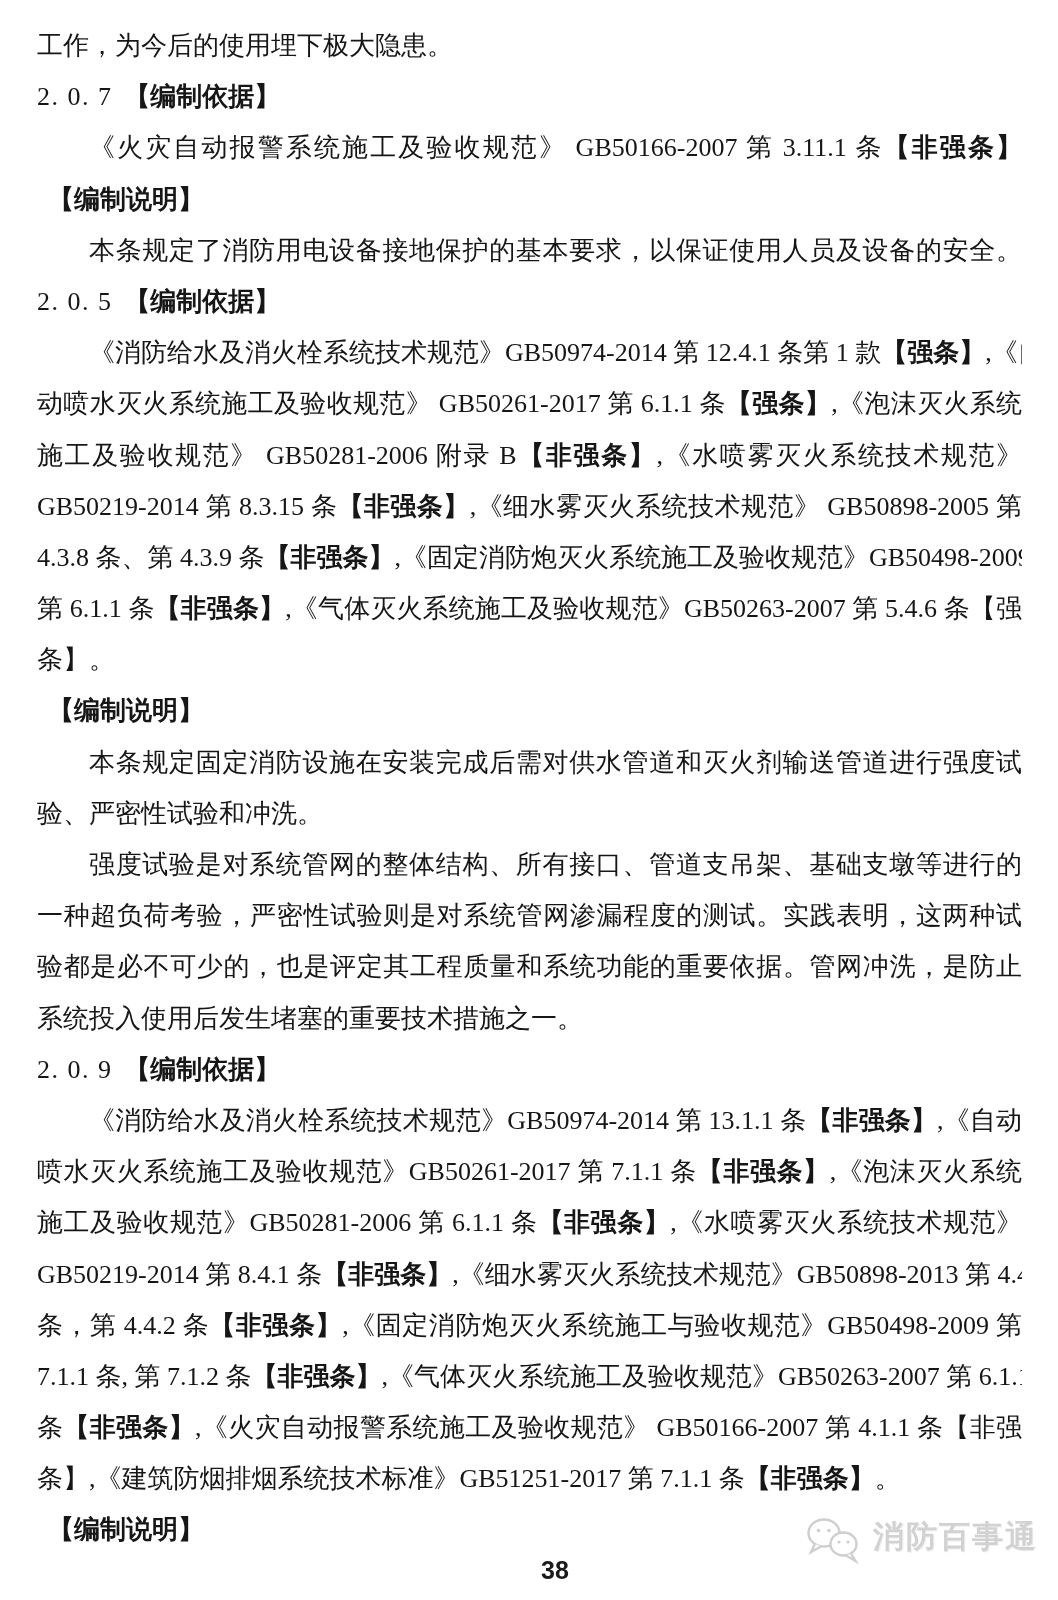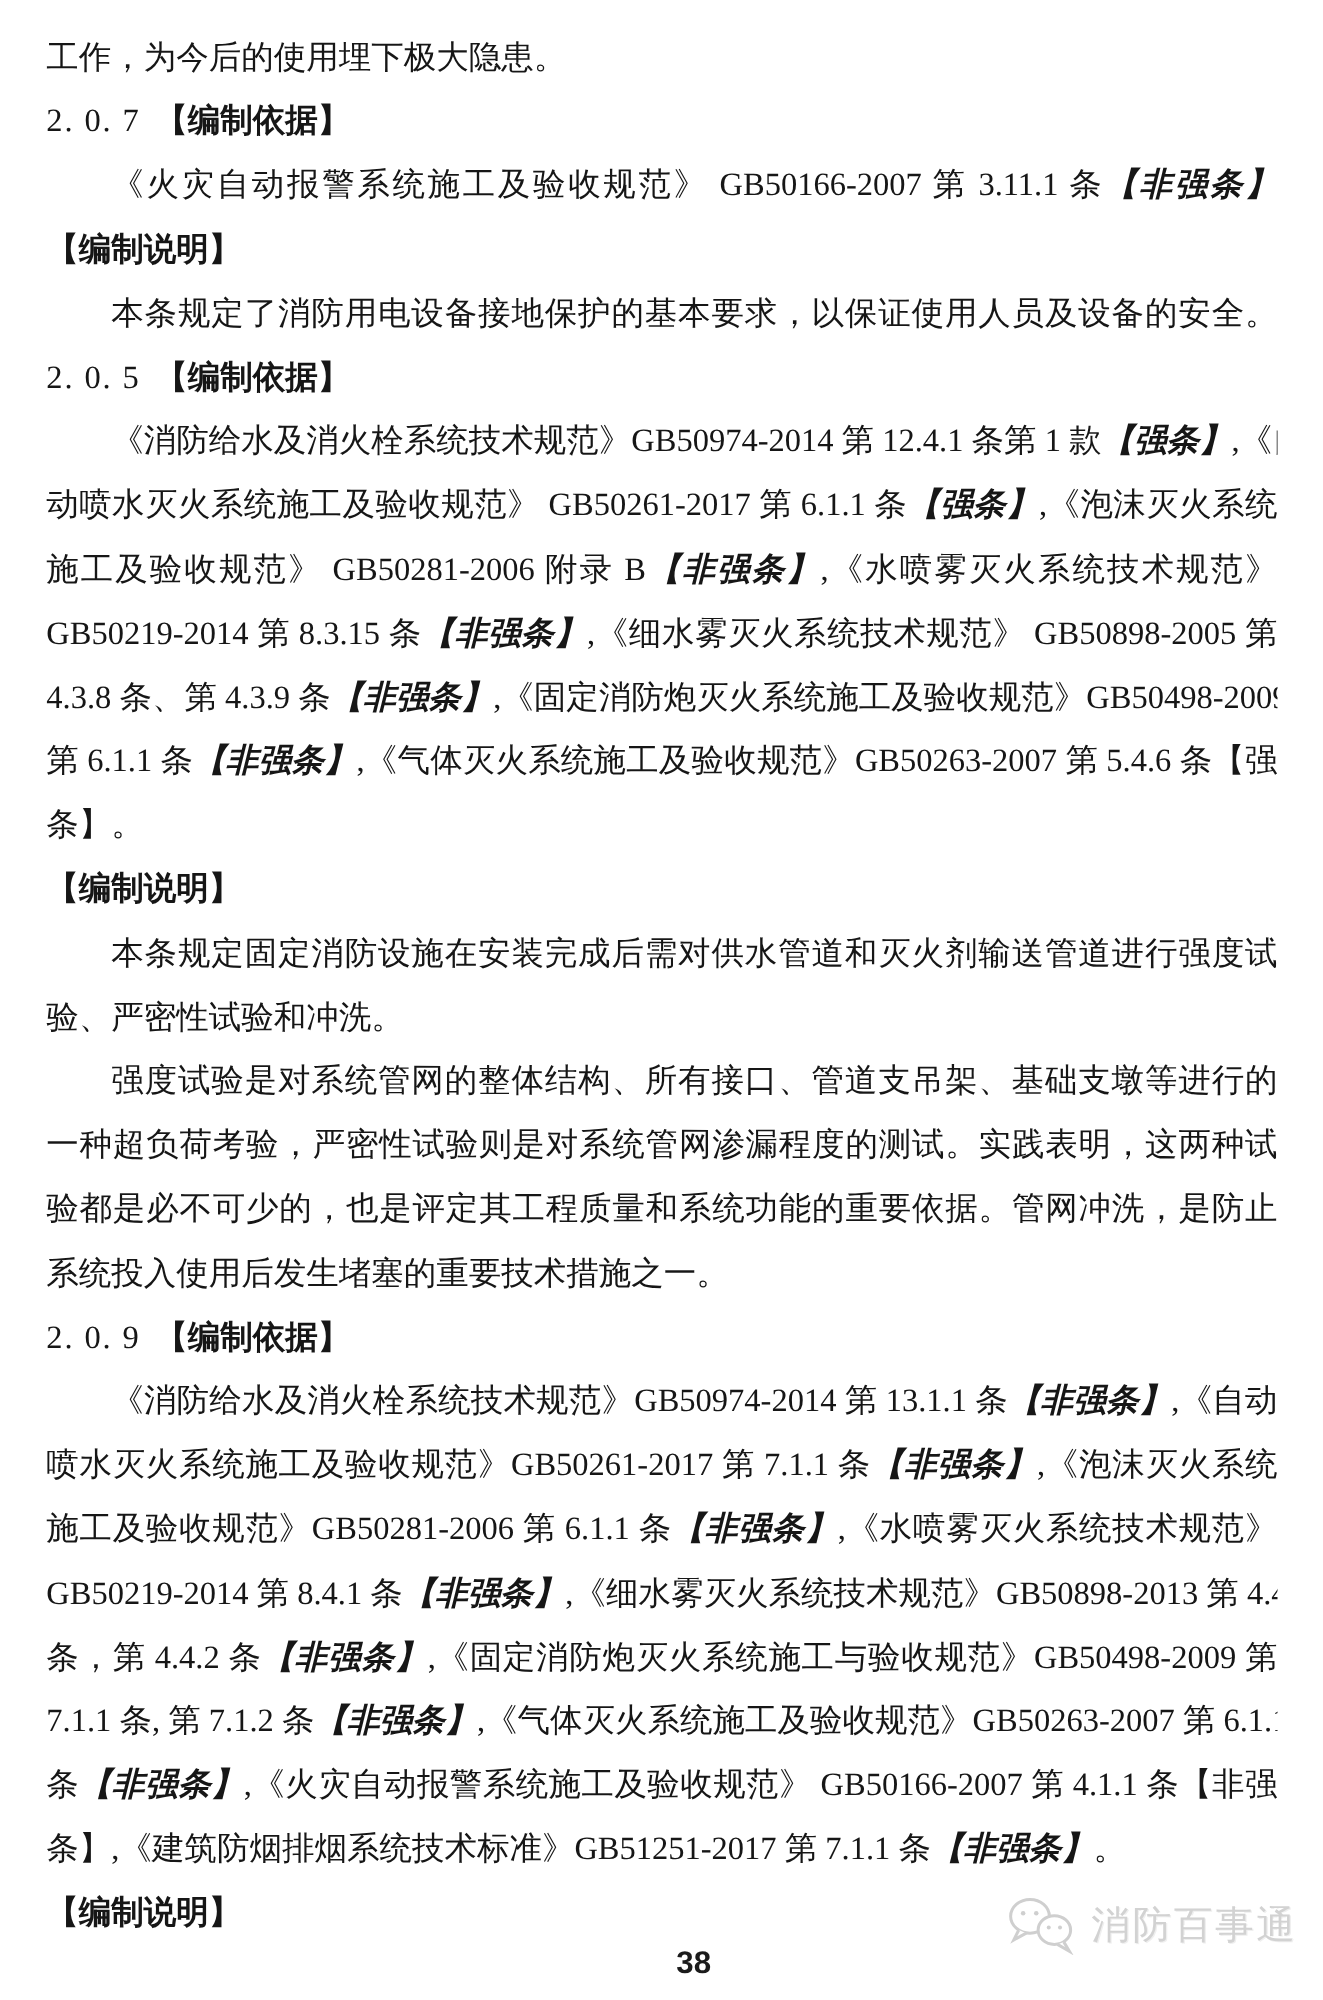"【非强条】" .strong { font-style: italic -> none }
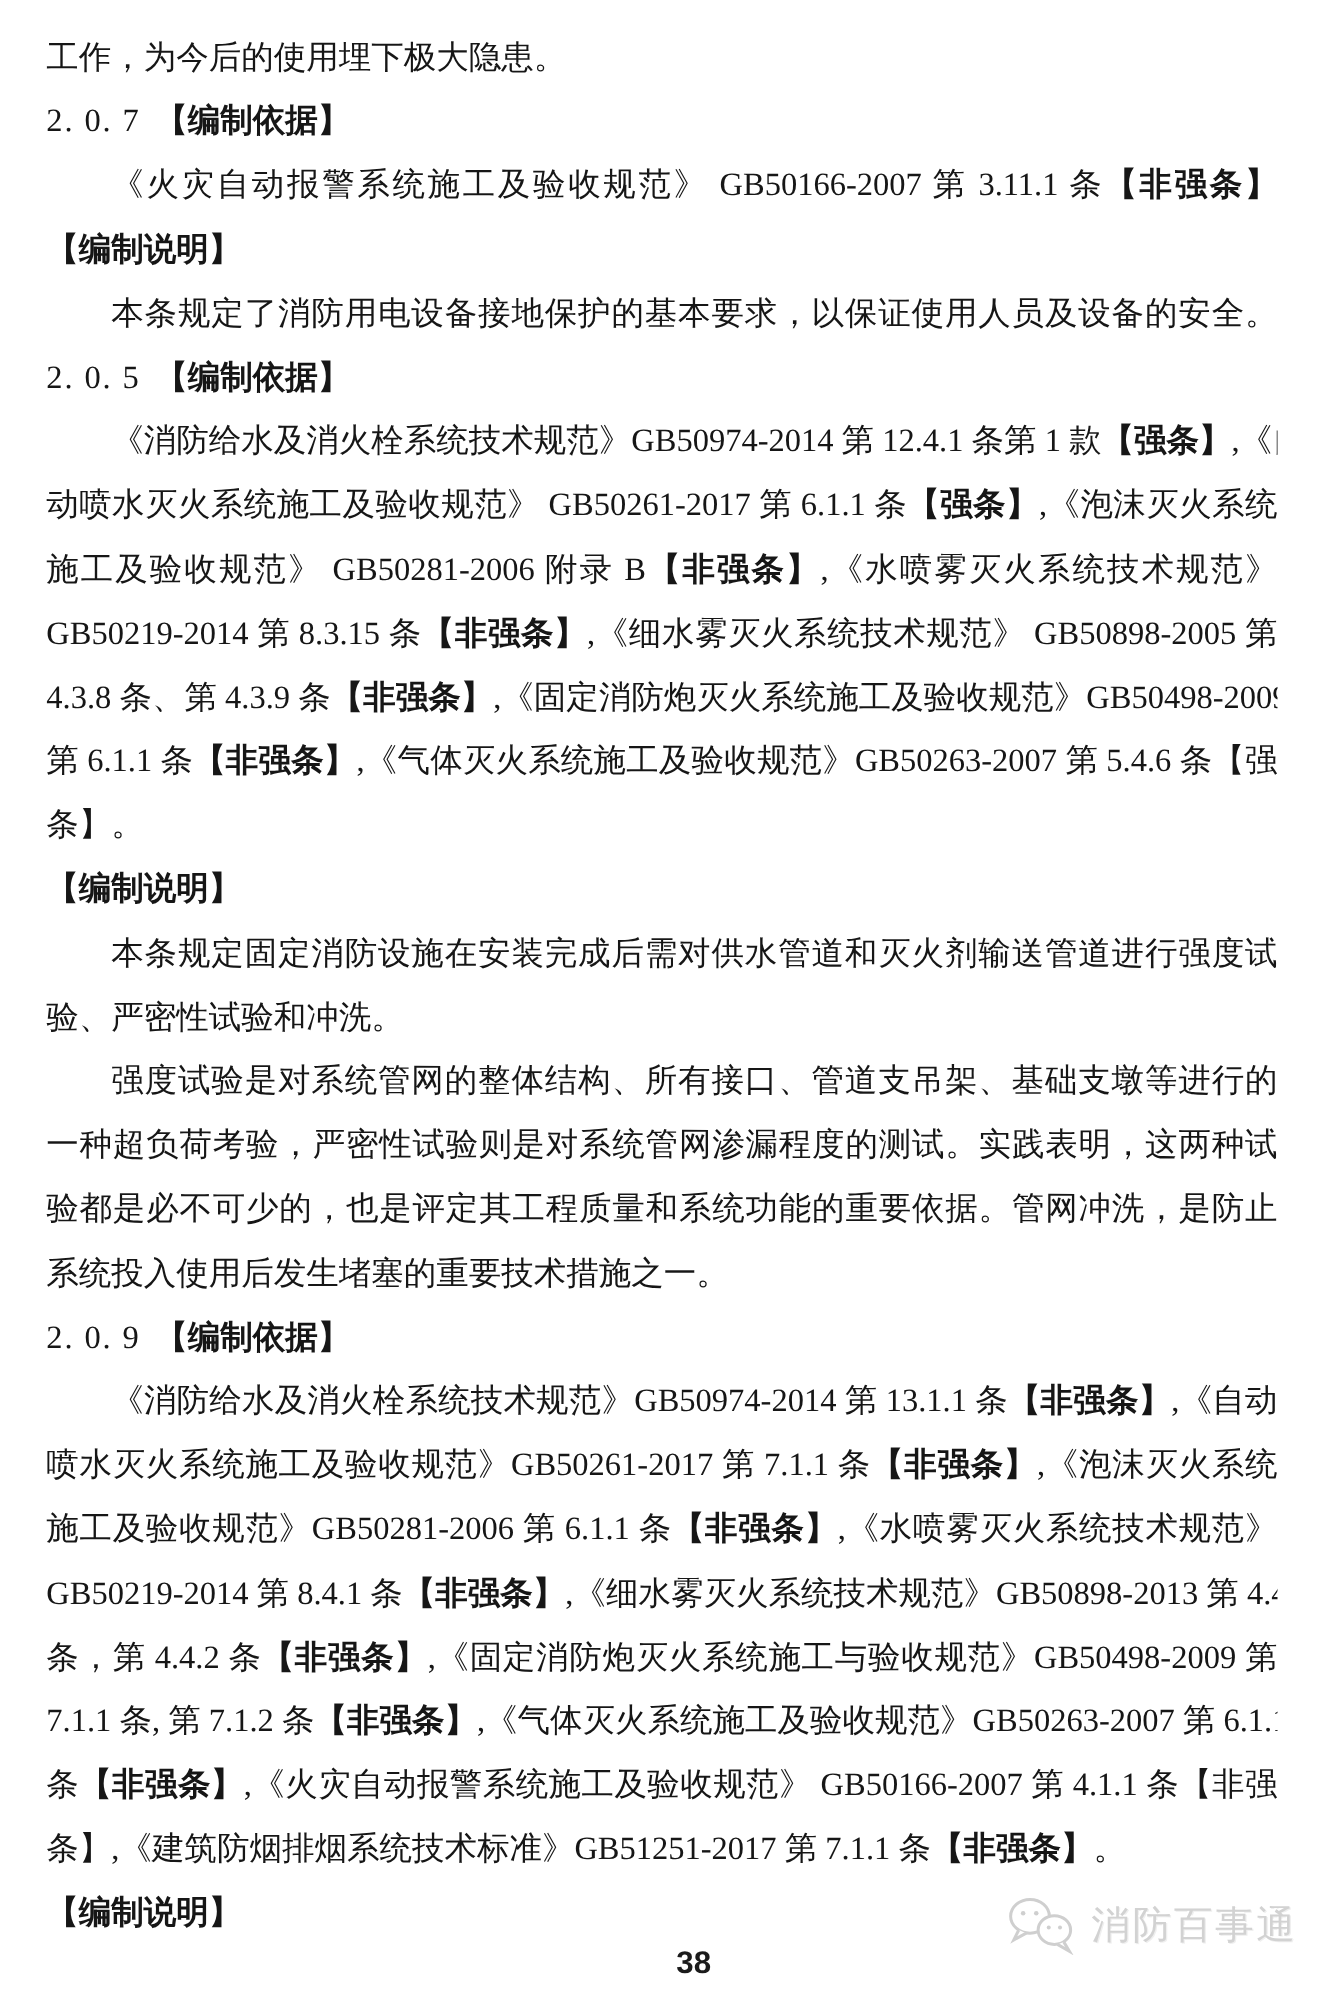"【编制说明】" .line > .h-label:first-child { margin-left: 0 -> 11px }
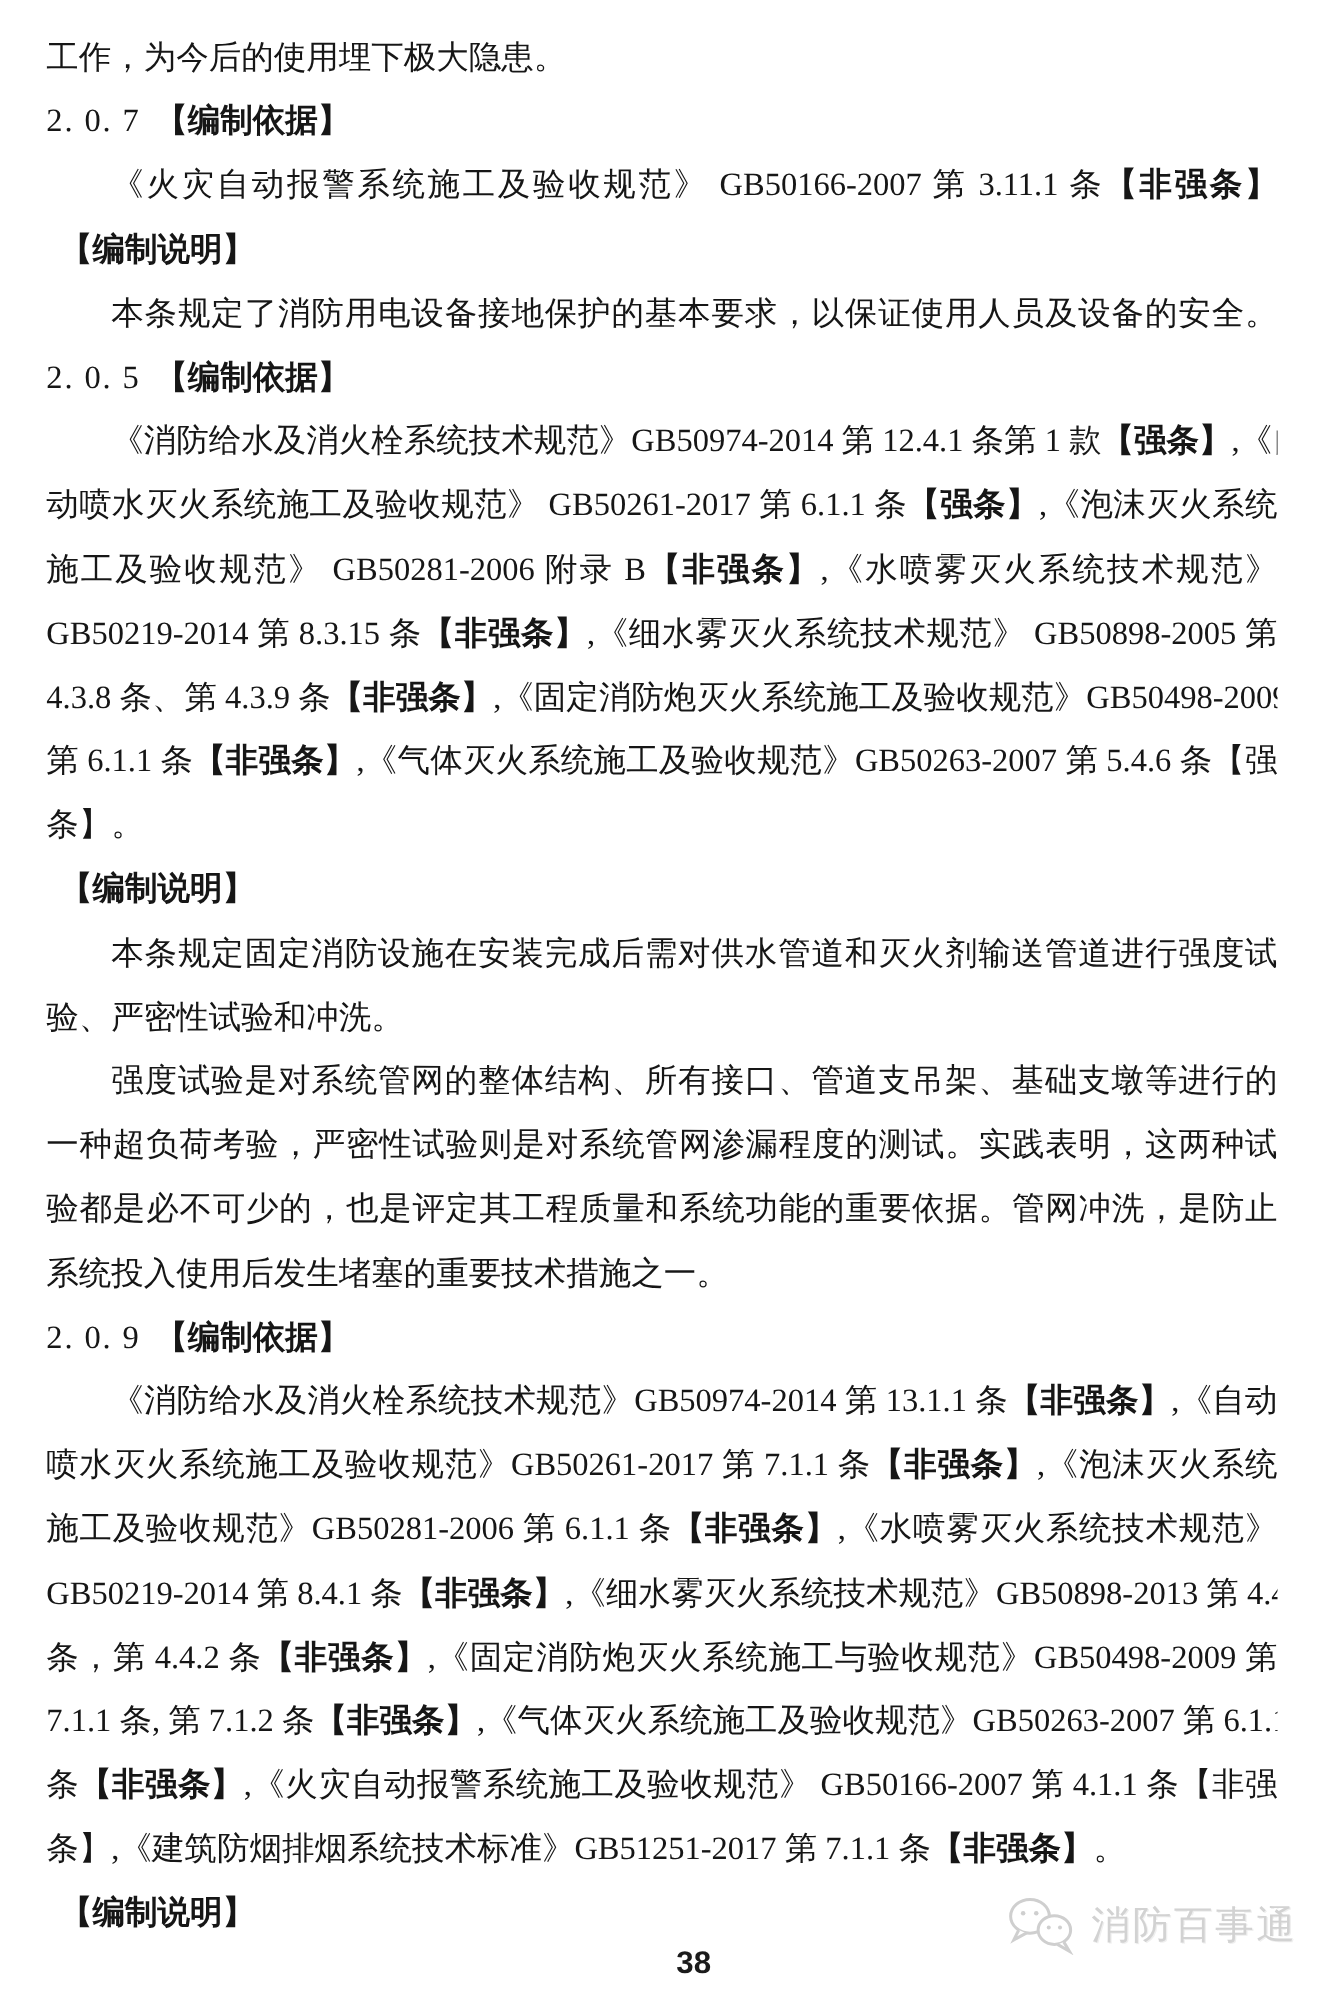"消防百事通" .watermark { align-items: center -> none; font-weight: none -> bold }
